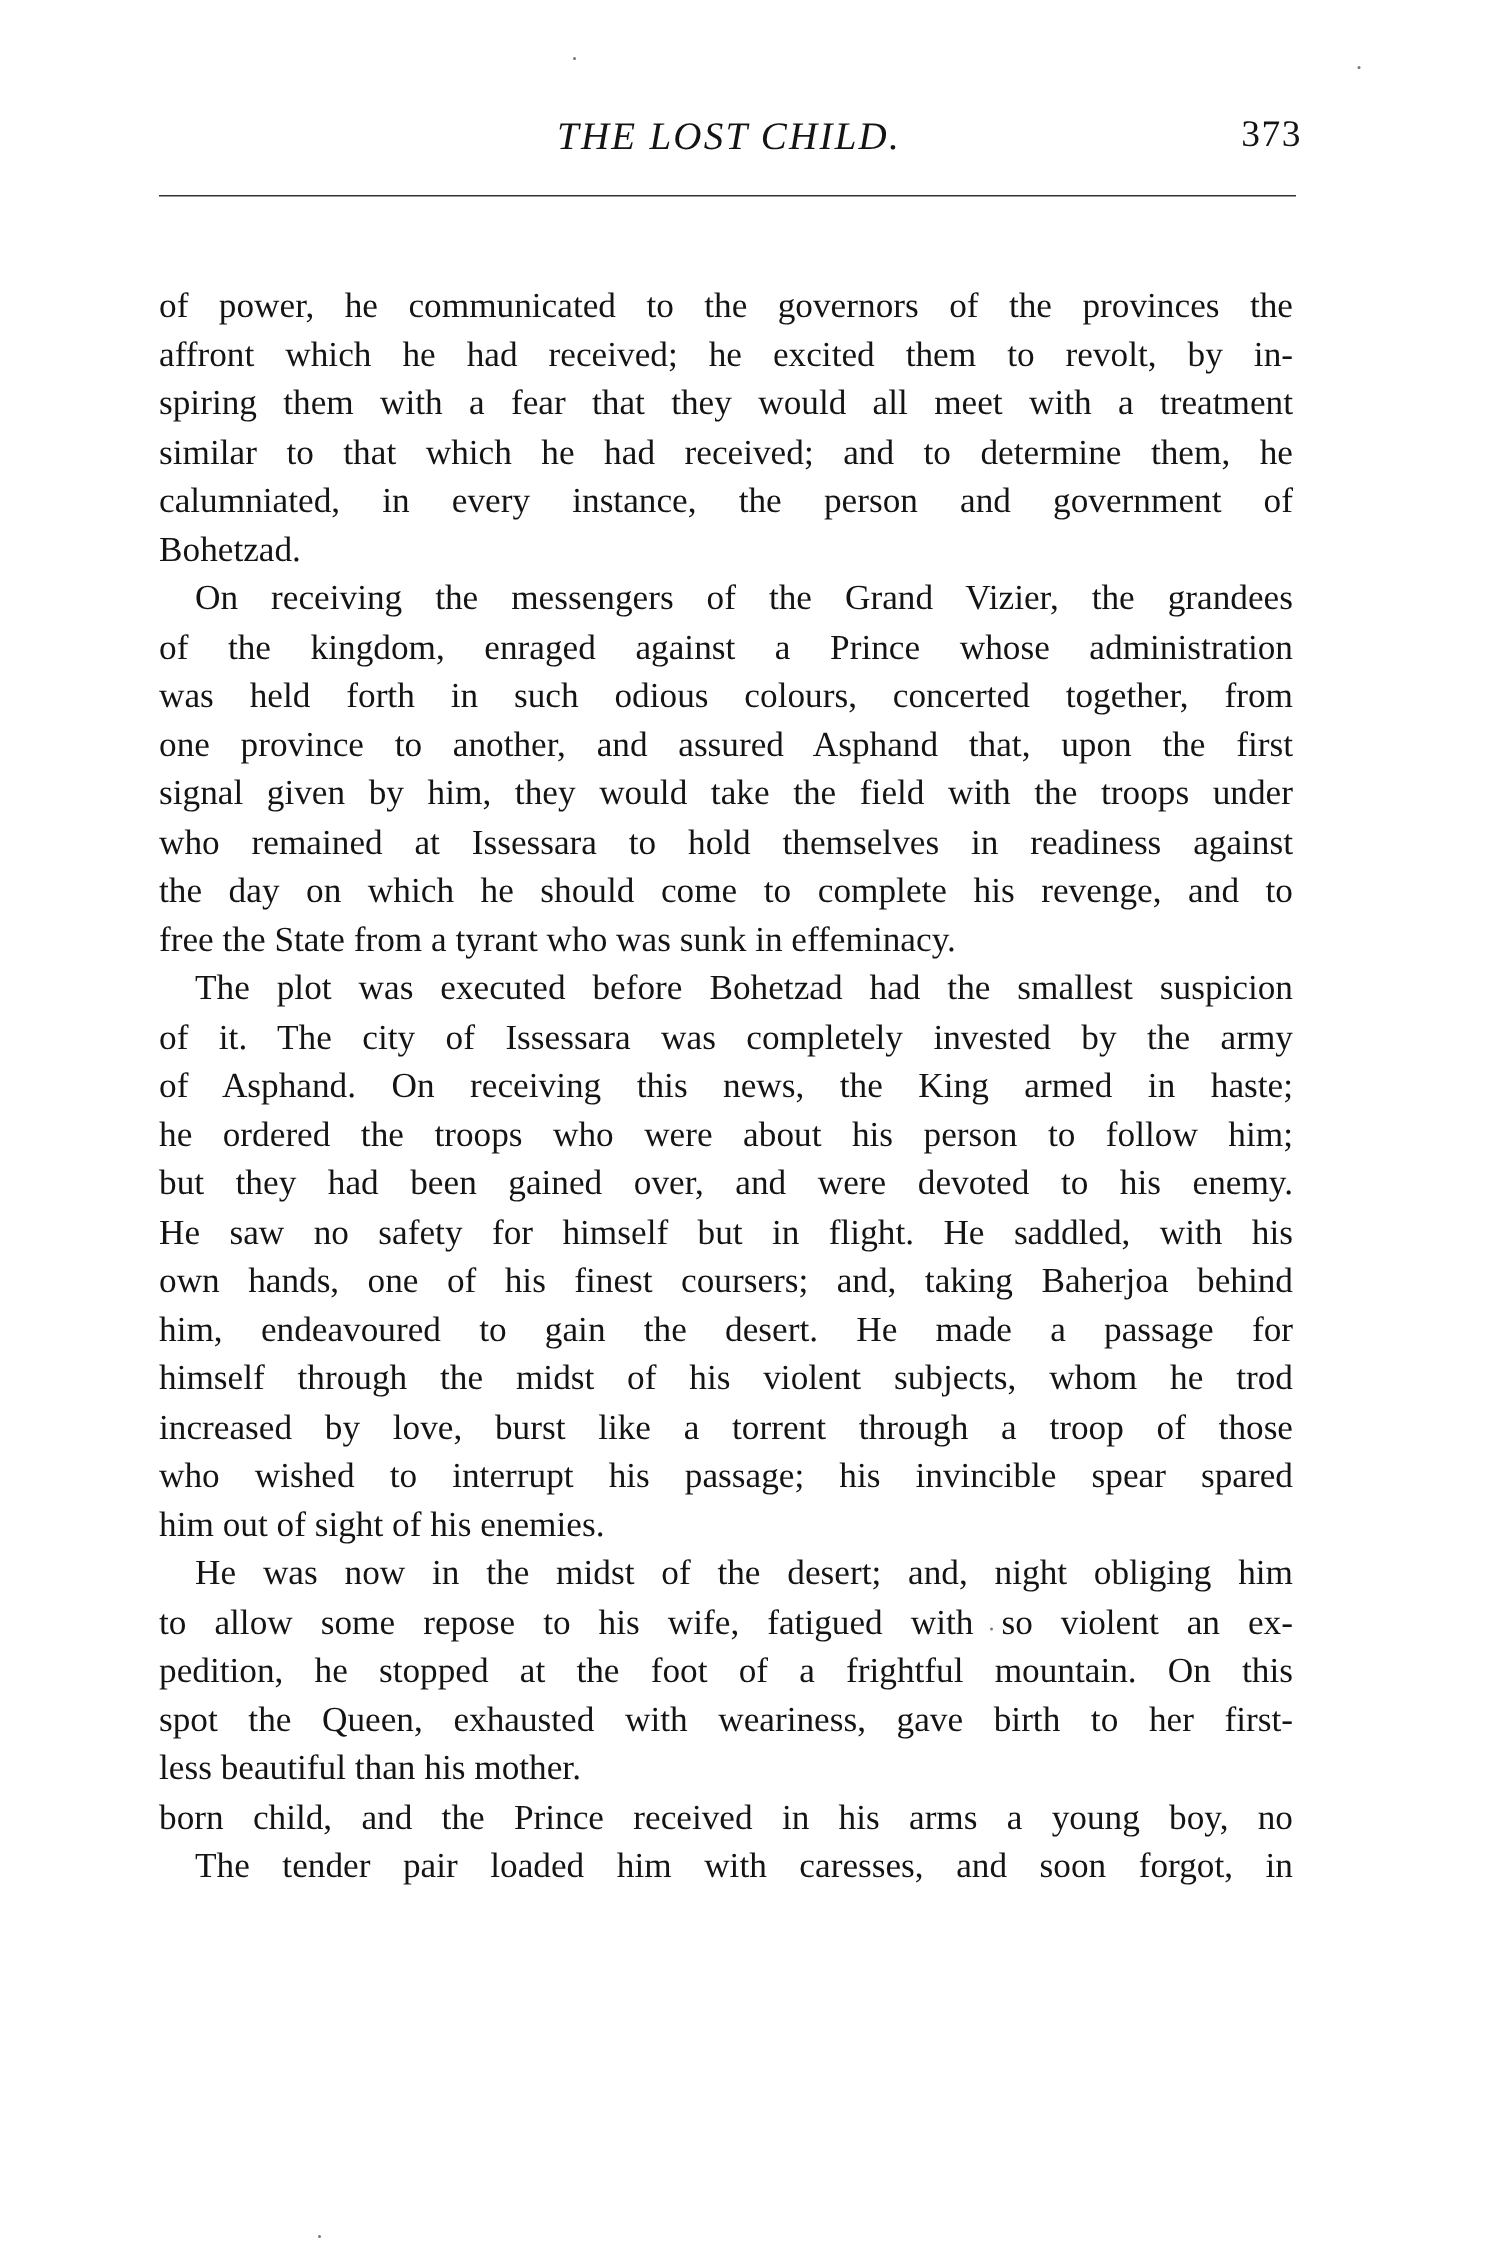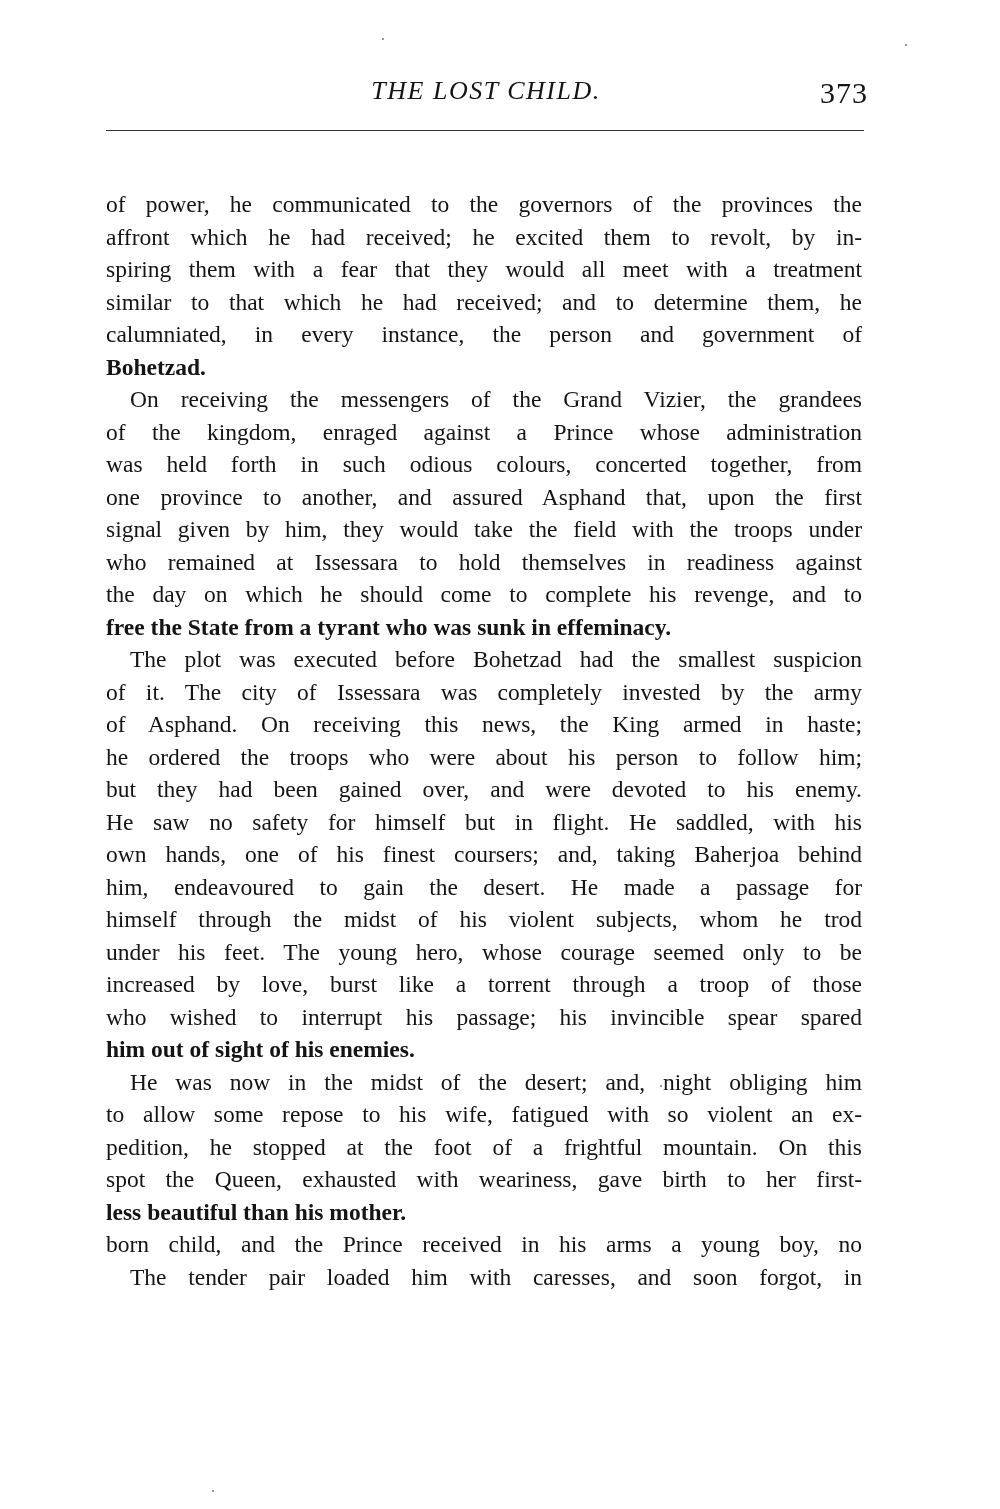"373" .page-number { font-size: 30px -> 25px }
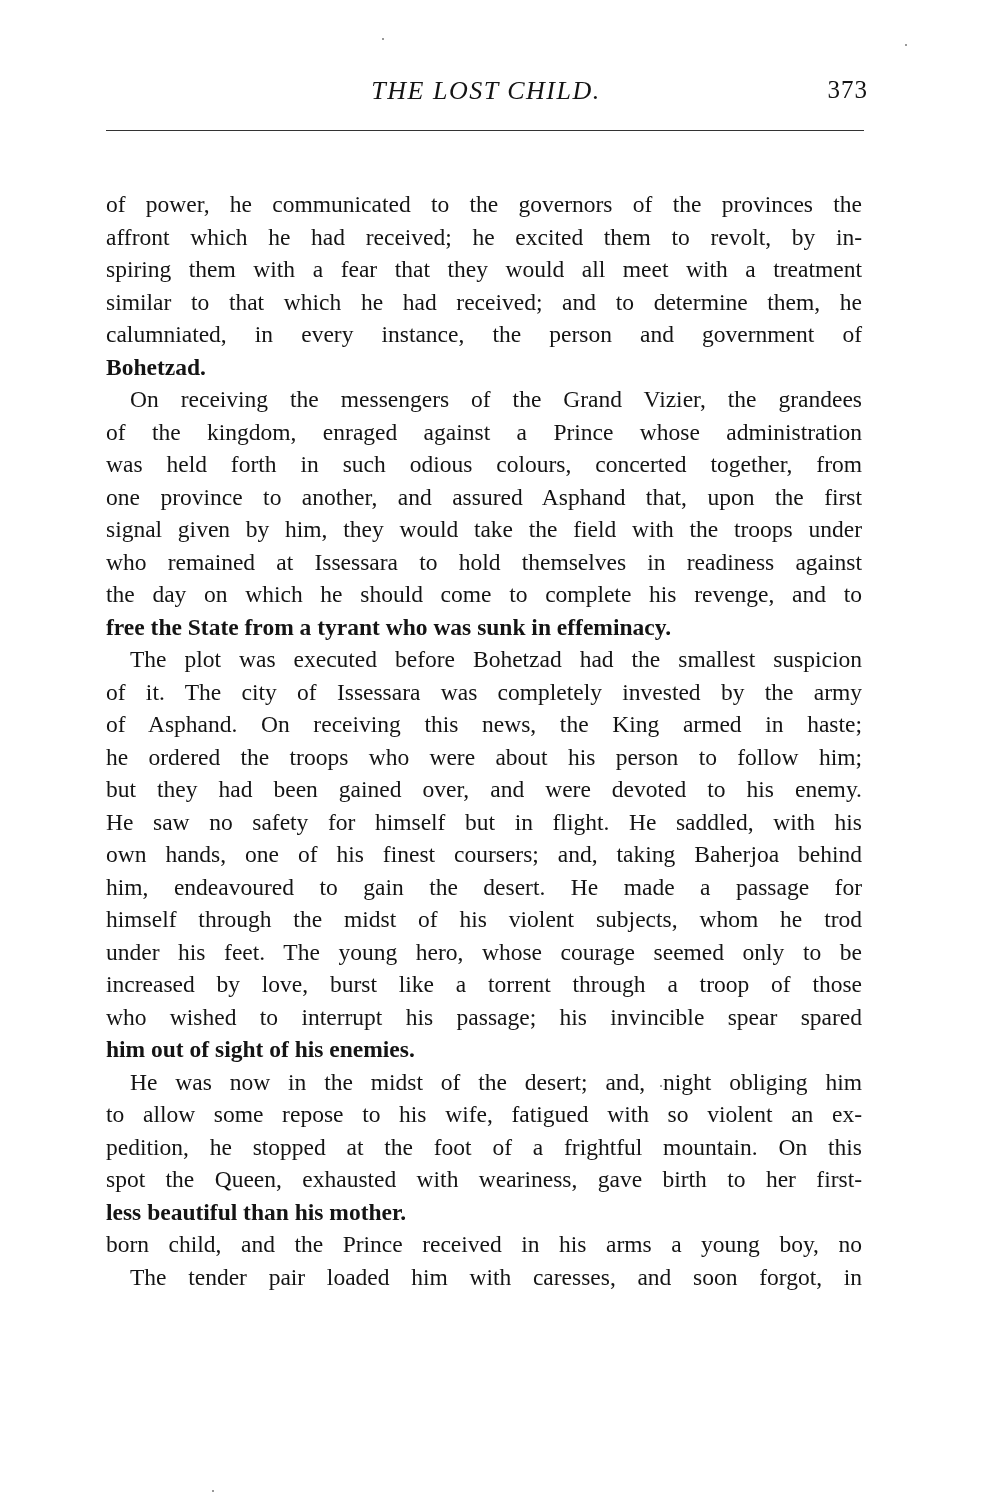"Bohetzad." .body-line.last { font-weight: bold -> none }
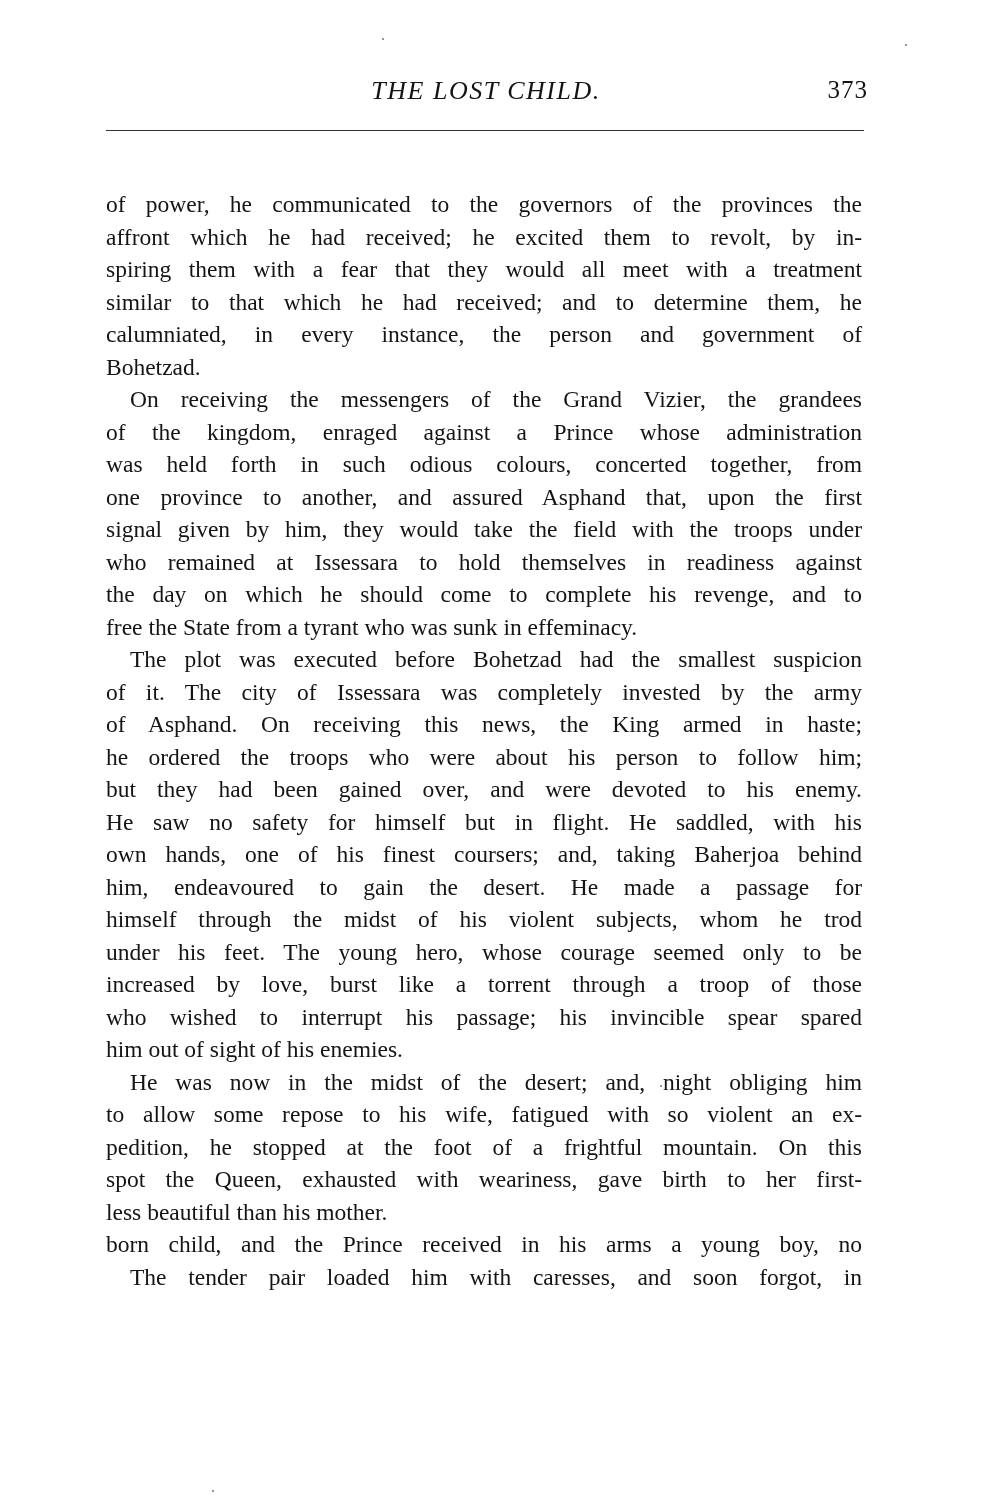"under his feet. The young" span.body-line { html: <span>under his feet. The young hero, whose courage seemed only to be</span> -> none }
